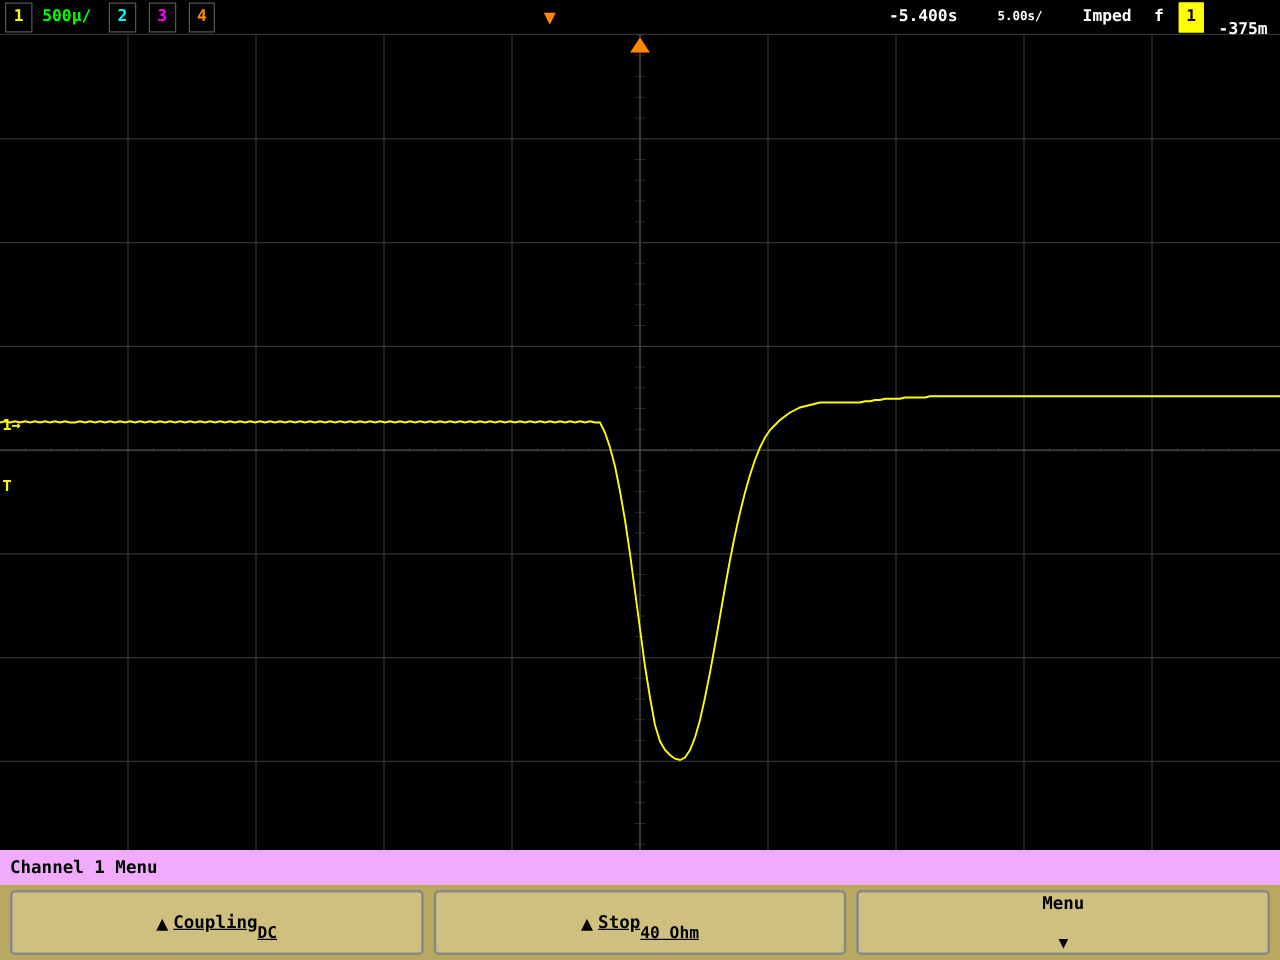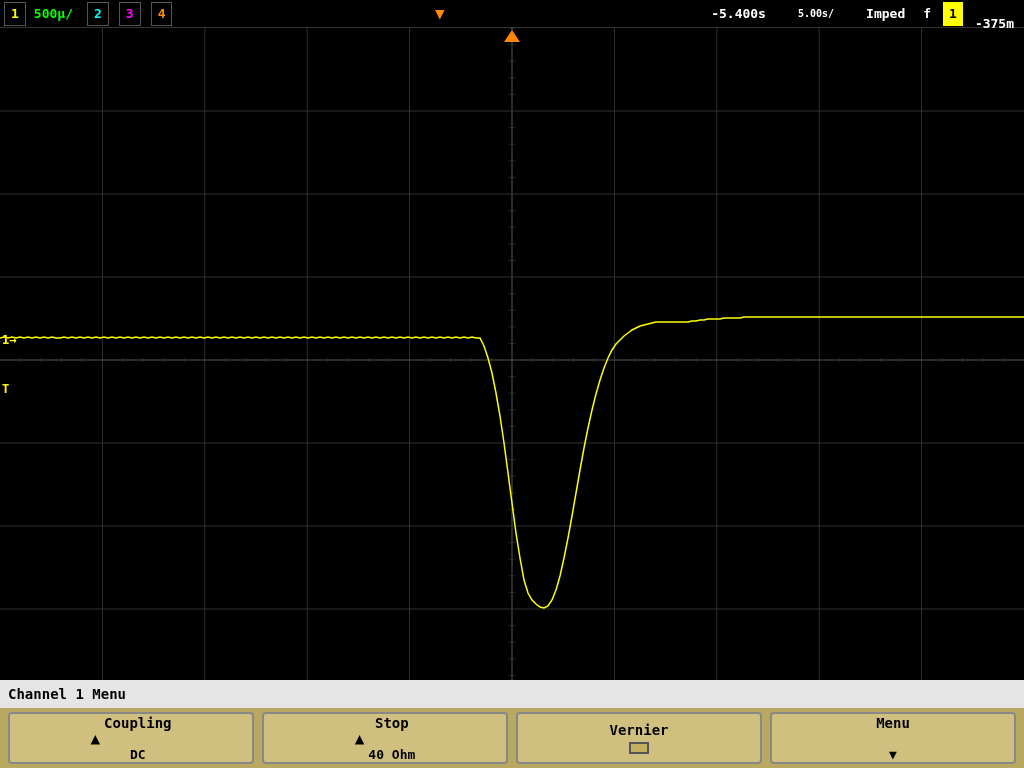"Channel 1 Menu" #info-bar { background: #e5e5e5 -> #f0abfc }
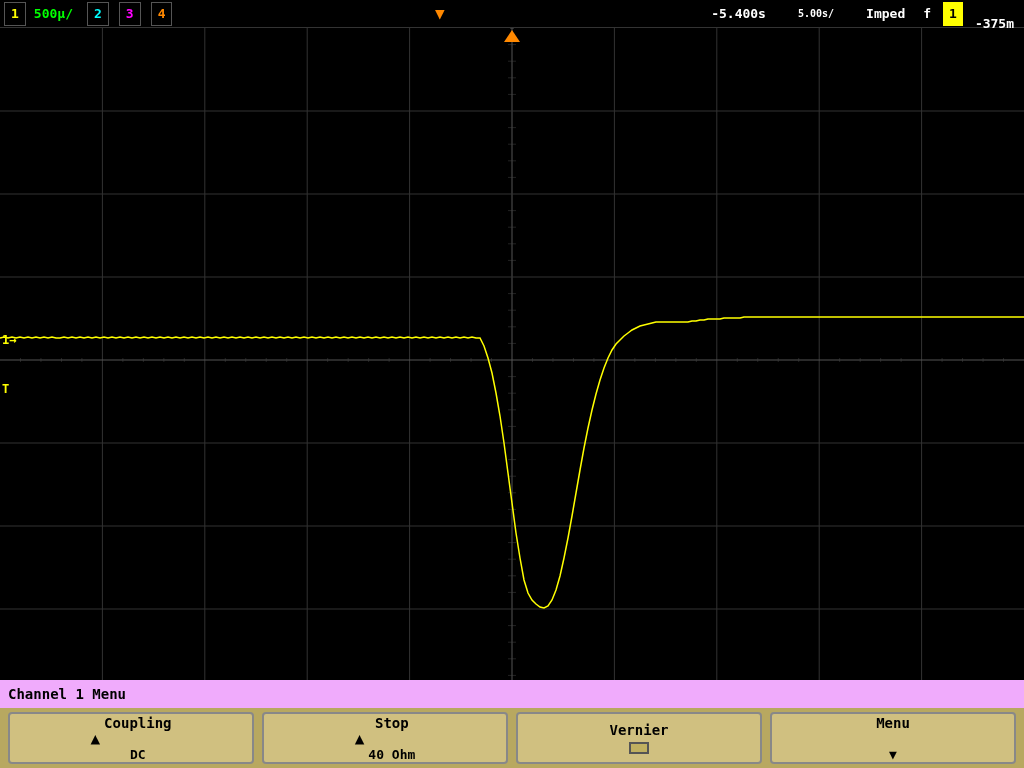"Coupling" .btn-content { flex-direction: column -> none; text-decoration: none -> underline }
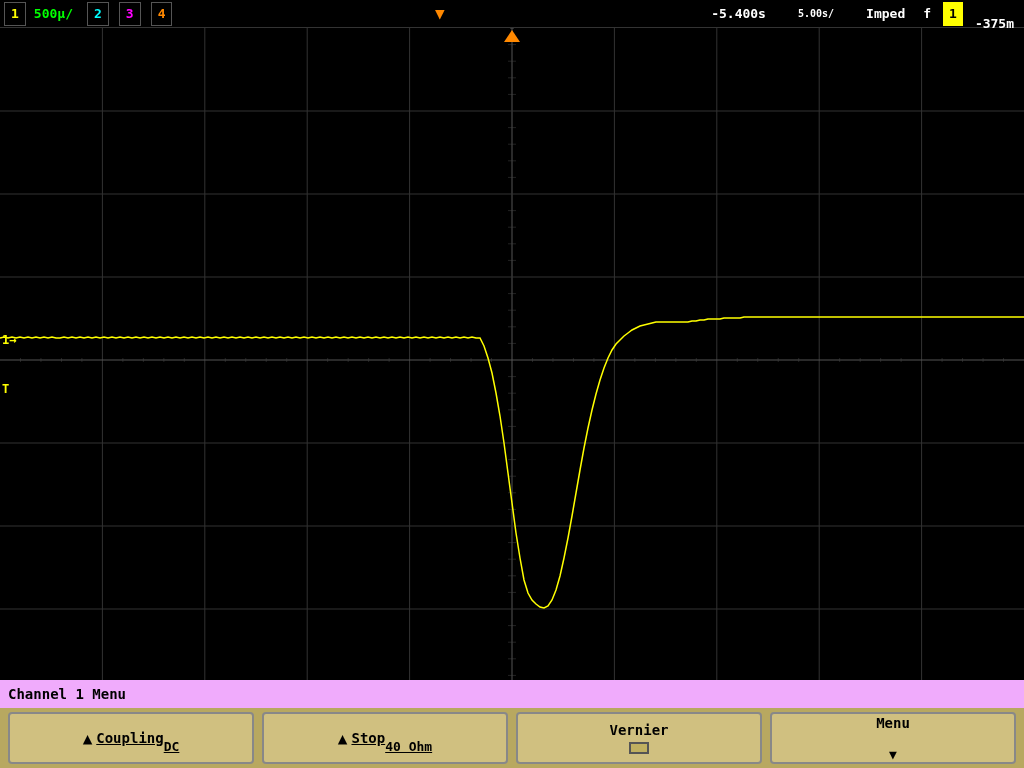"Vernier" div.menu-button { html: <div> <span>Vernier</span> <div></div> </div> -> none }
